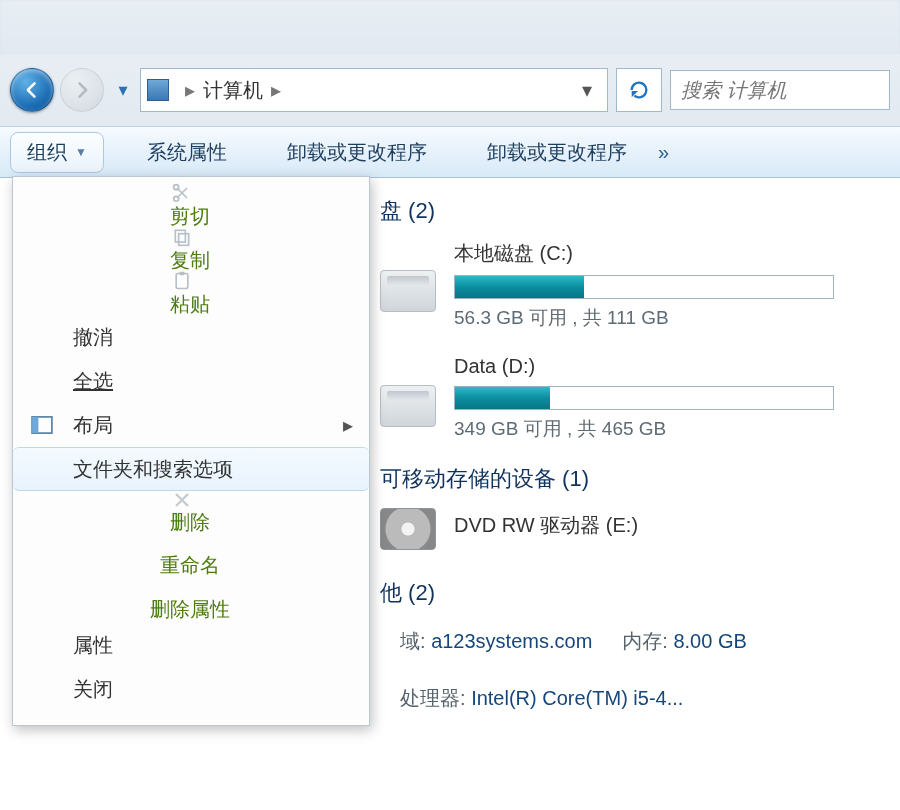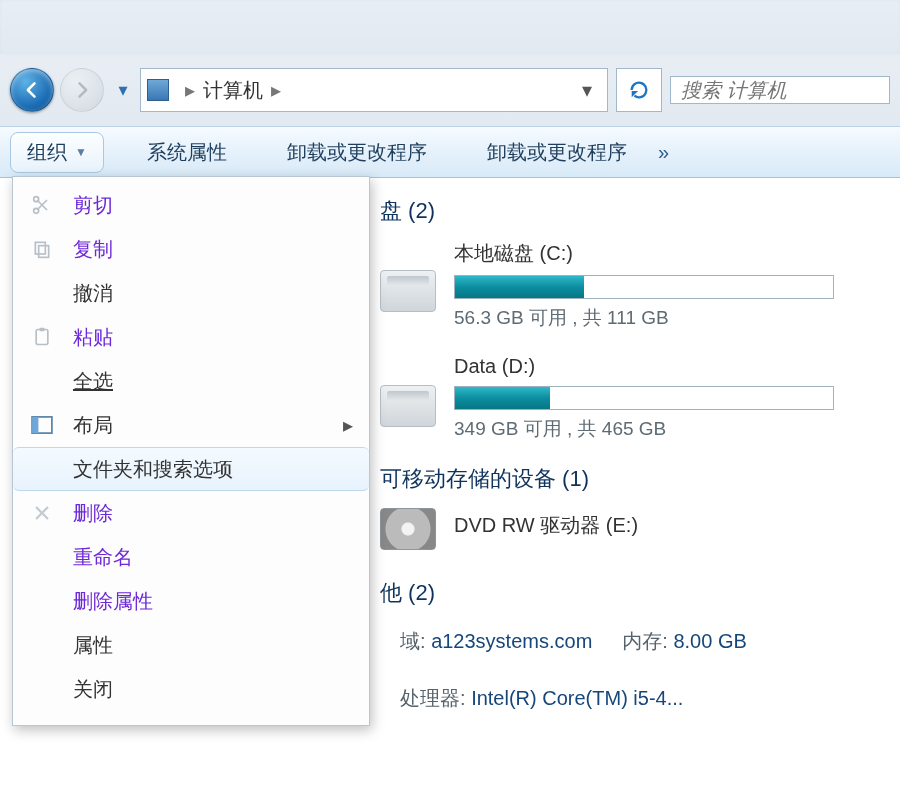"搜索 计算机" .searchbox { height: 28px -> 40px }
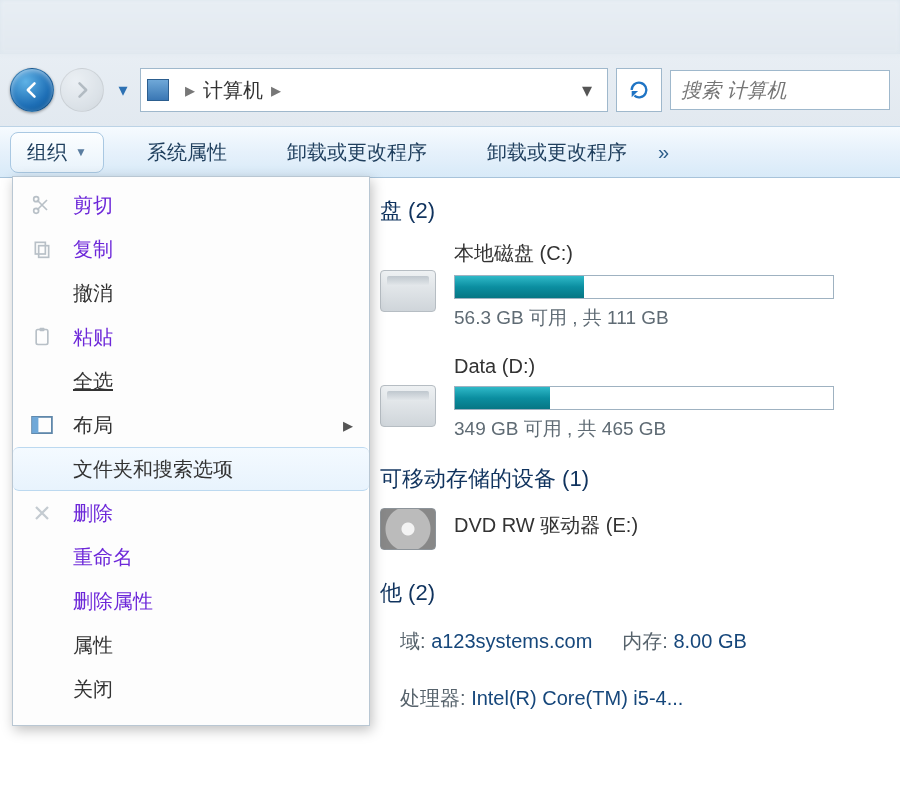"剪切" .orgmenu .mi.disabled { color: #6d28d9 -> #4d7c0f; flex-direction: none -> column }
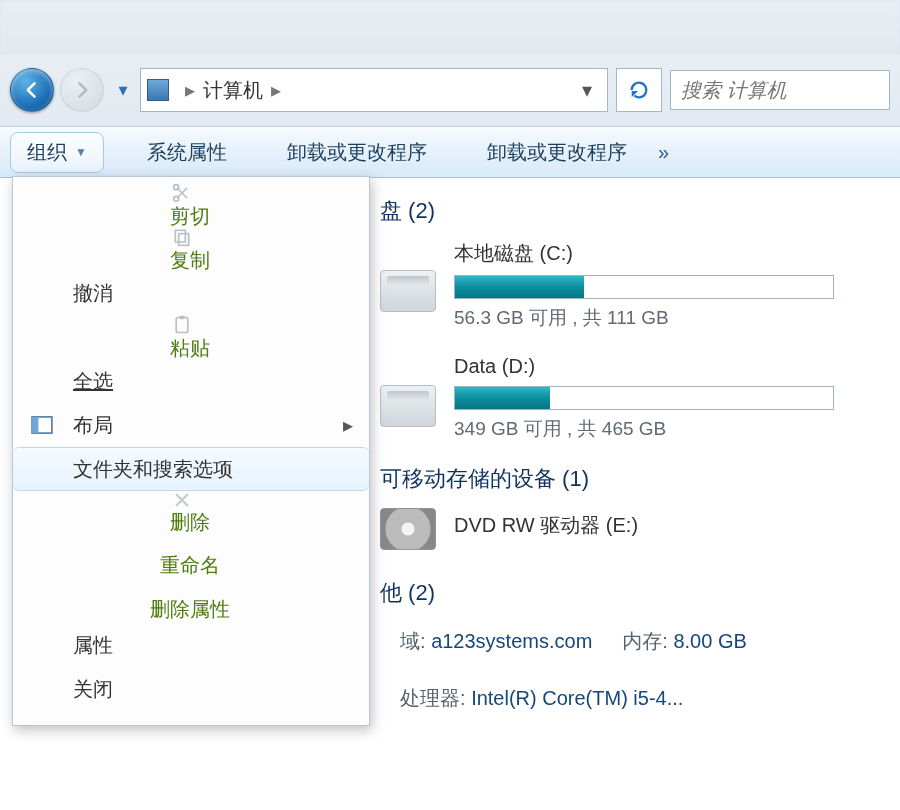"撤消" div.mi { order: before "粘贴" -> after "粘贴" }
